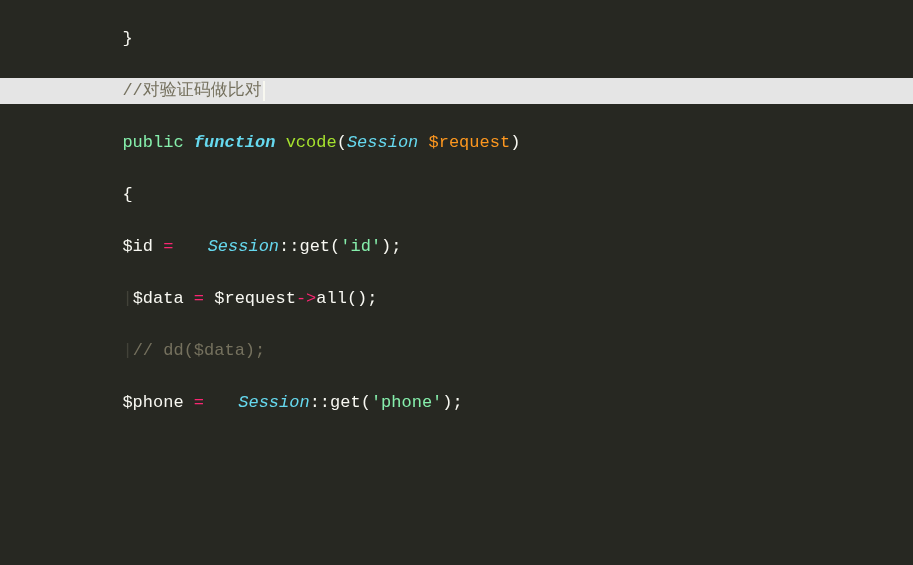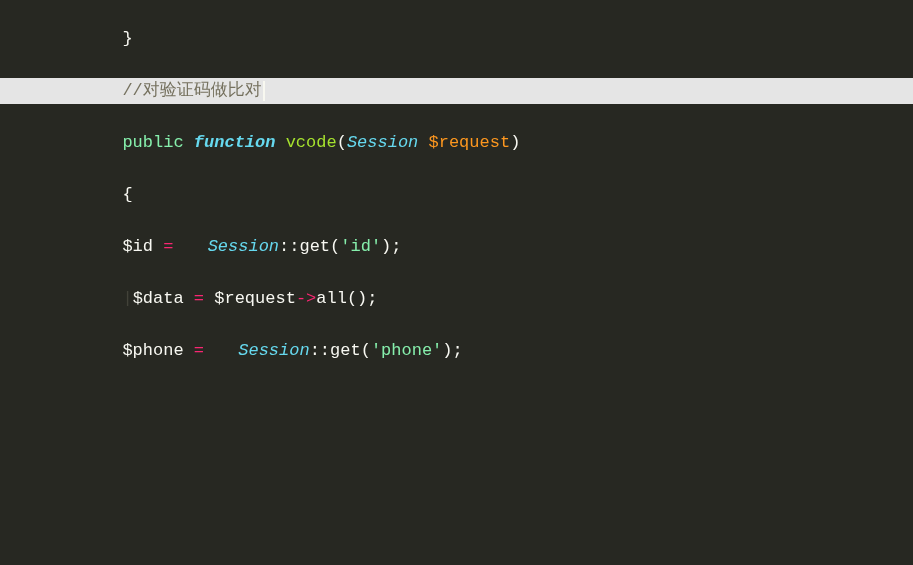"|// dd($data);" span.line { html: none -> <span> <span>|</span><span>// dd($data);</span></span> }
